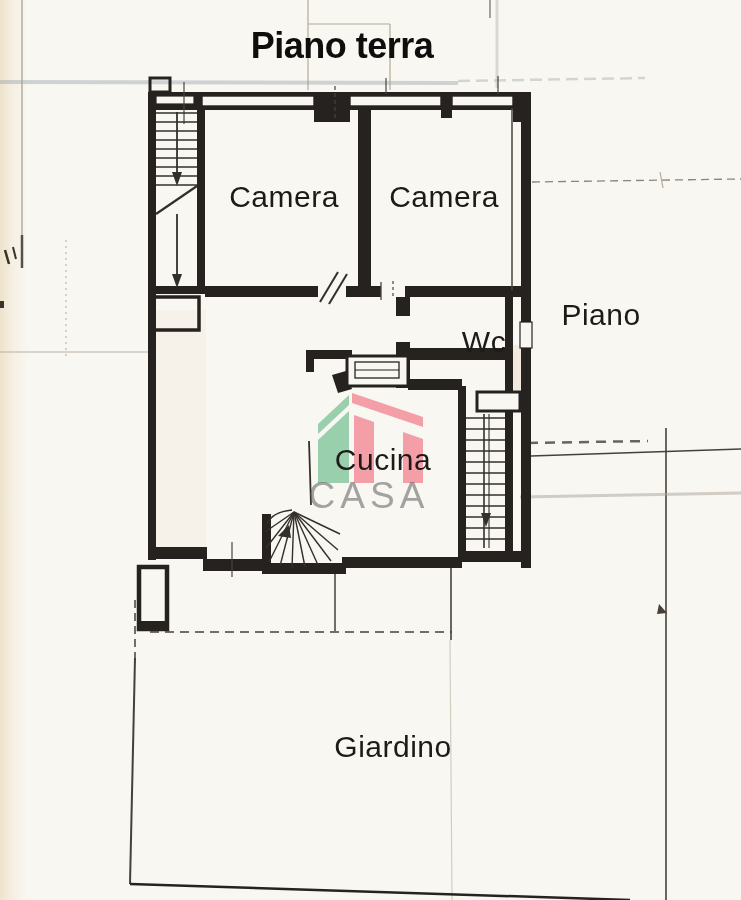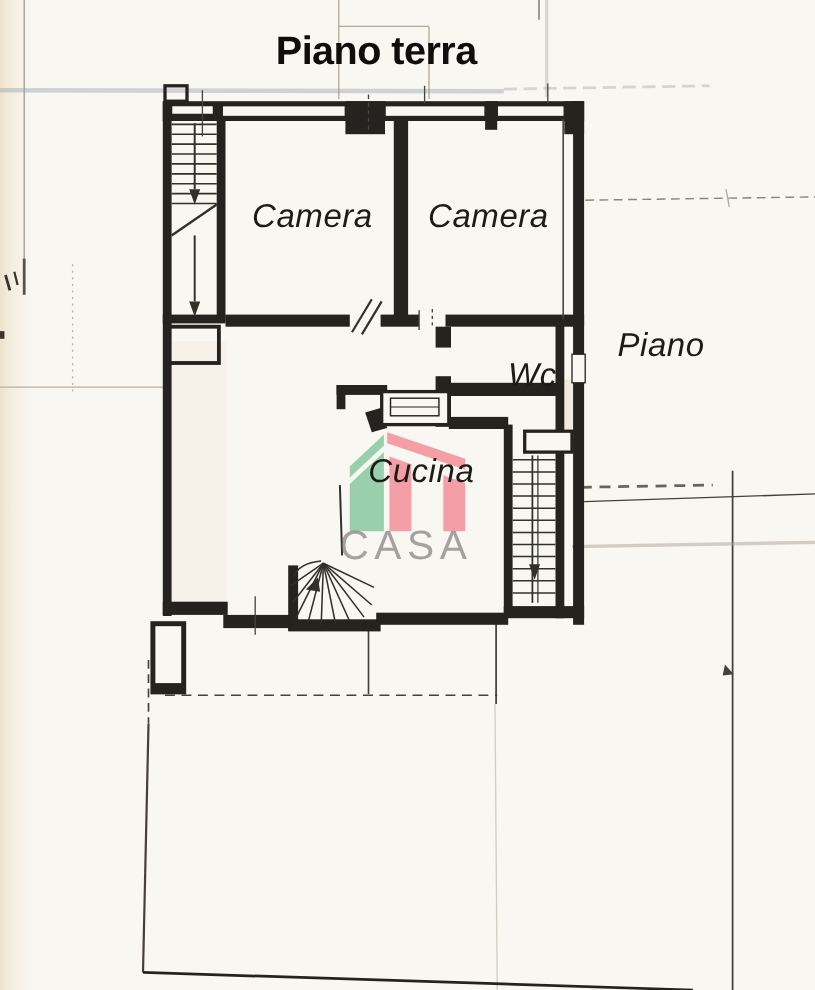"Camera" .lbl { font-style: italic -> none }
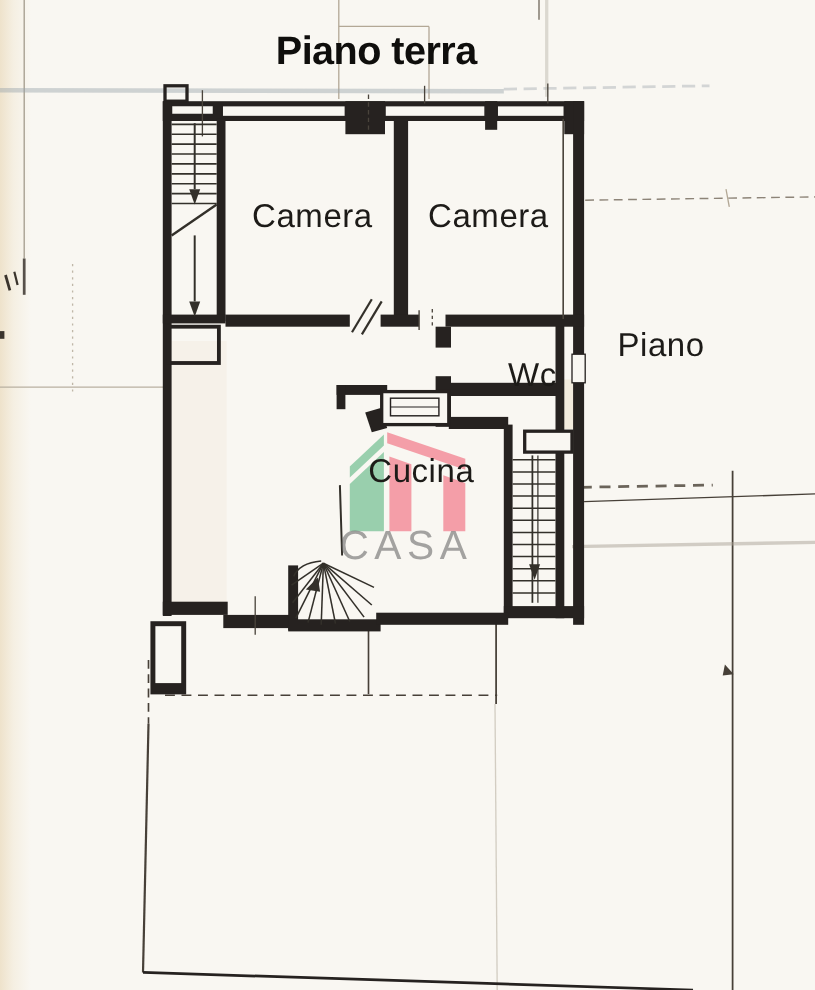"Cucina" div.lbl { top: 429px -> 460px }
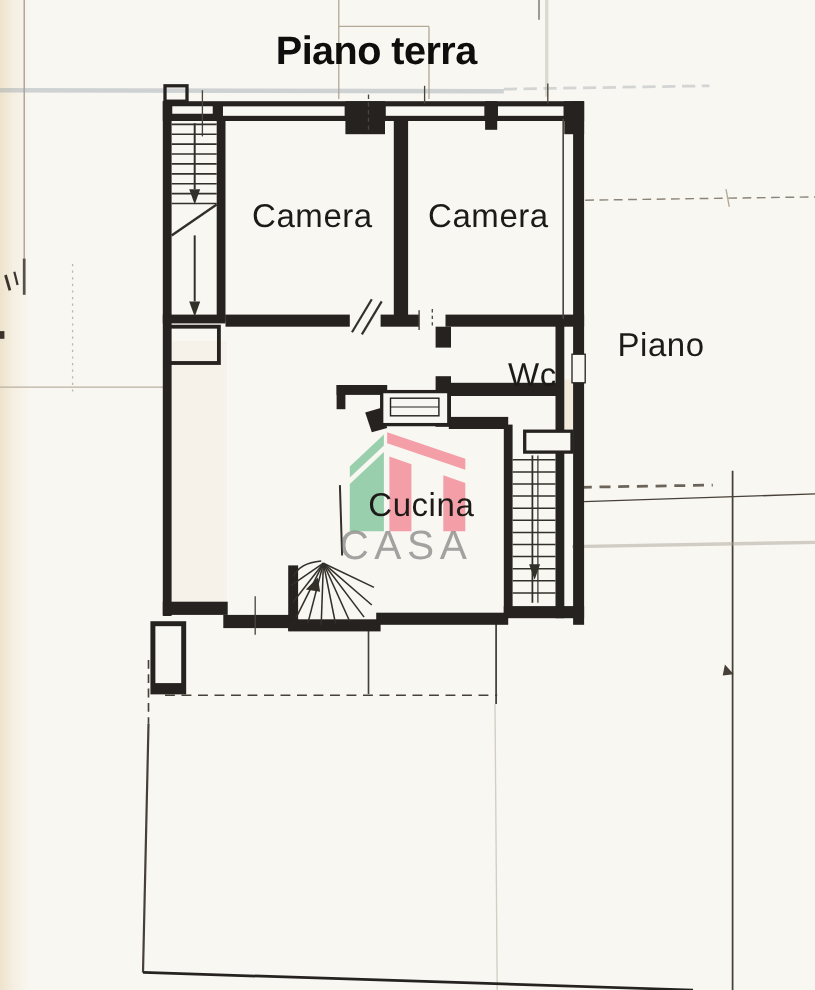"Giardino" div.lbl { html: none -> <div>Giardino</div> }
